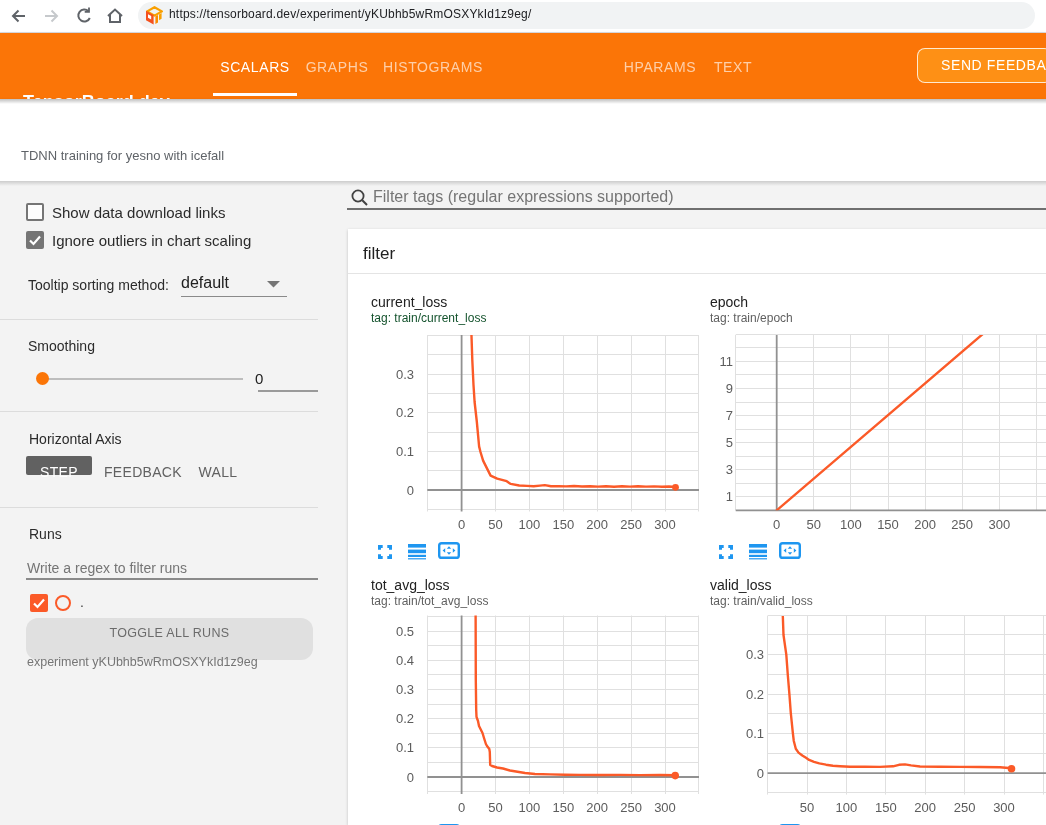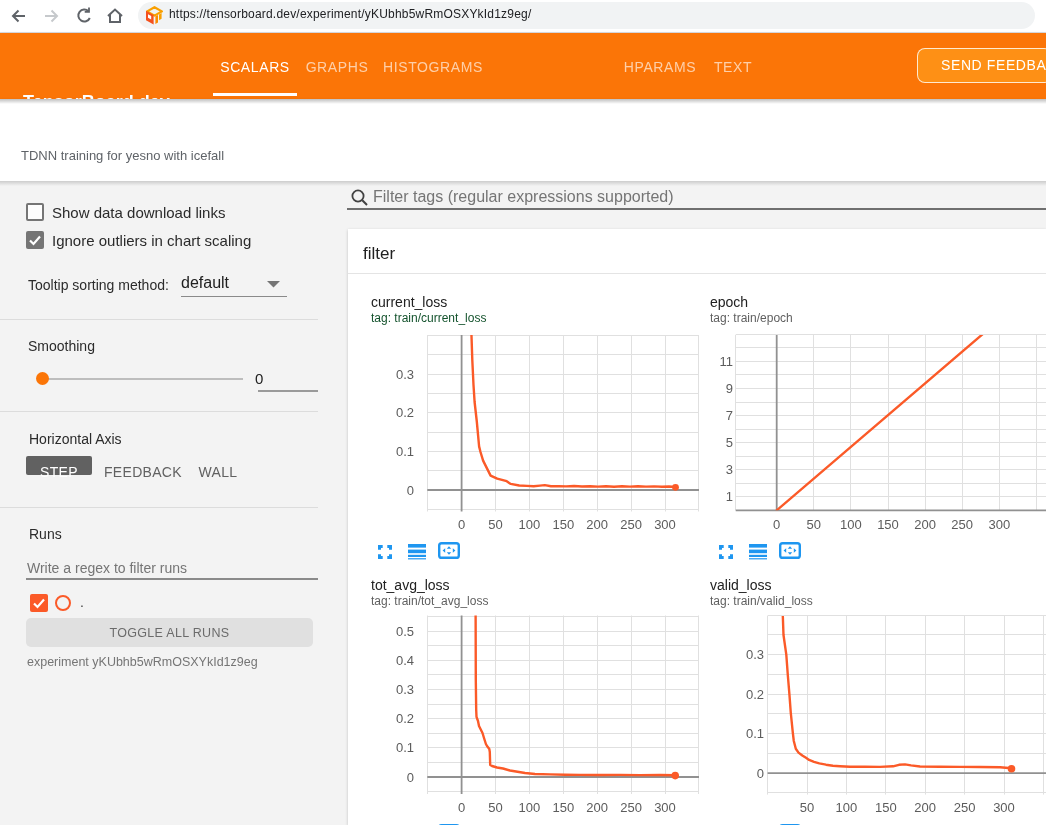"TOGGLE ALL RUNS" div.abs { border-radius: 5px -> 12px; height: 29px -> 42px }
